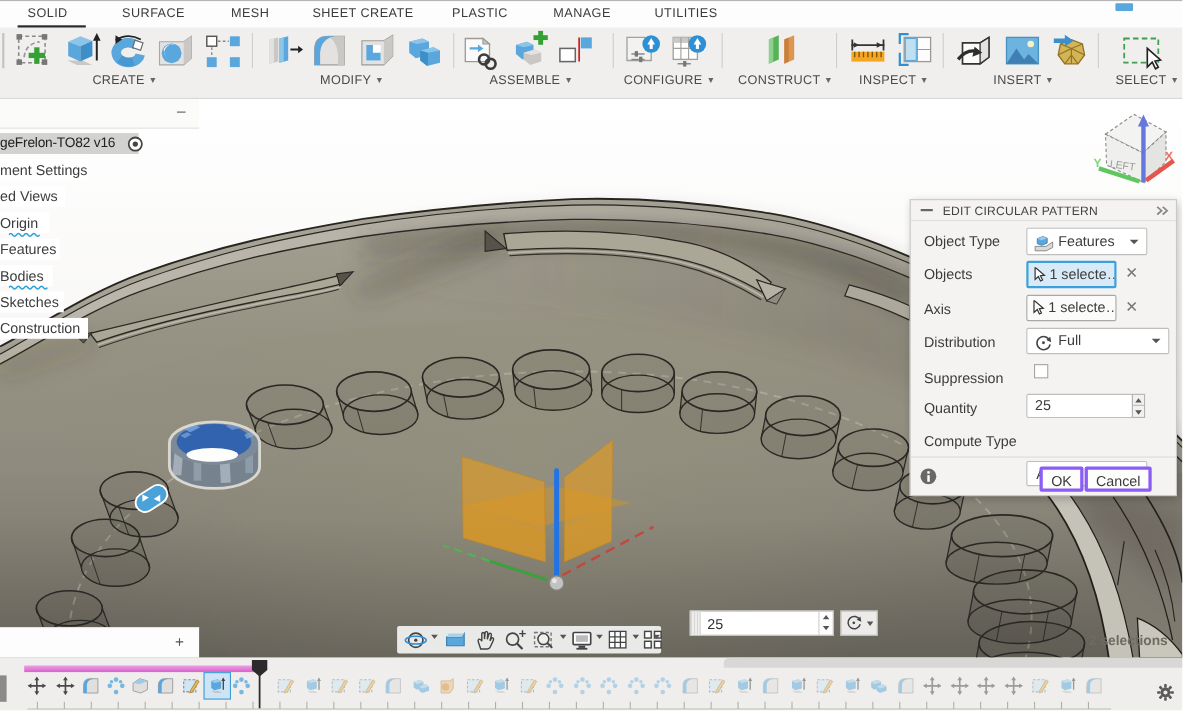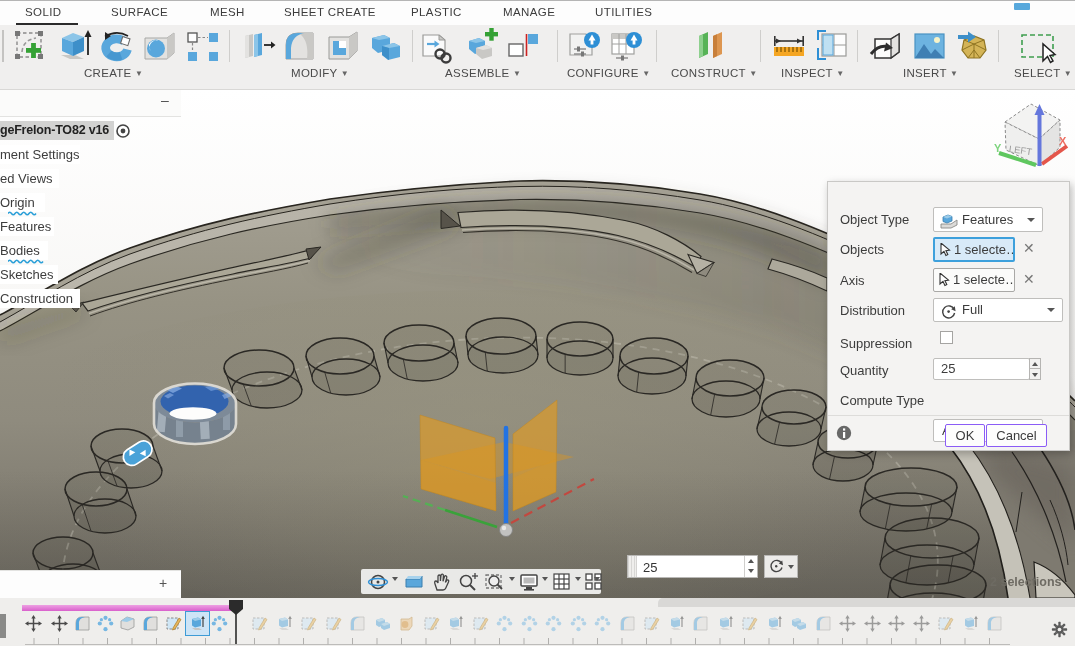"geFrelon-TO82 v16" div.bitem { font-weight: bold -> normal; width: 114px -> 126px }
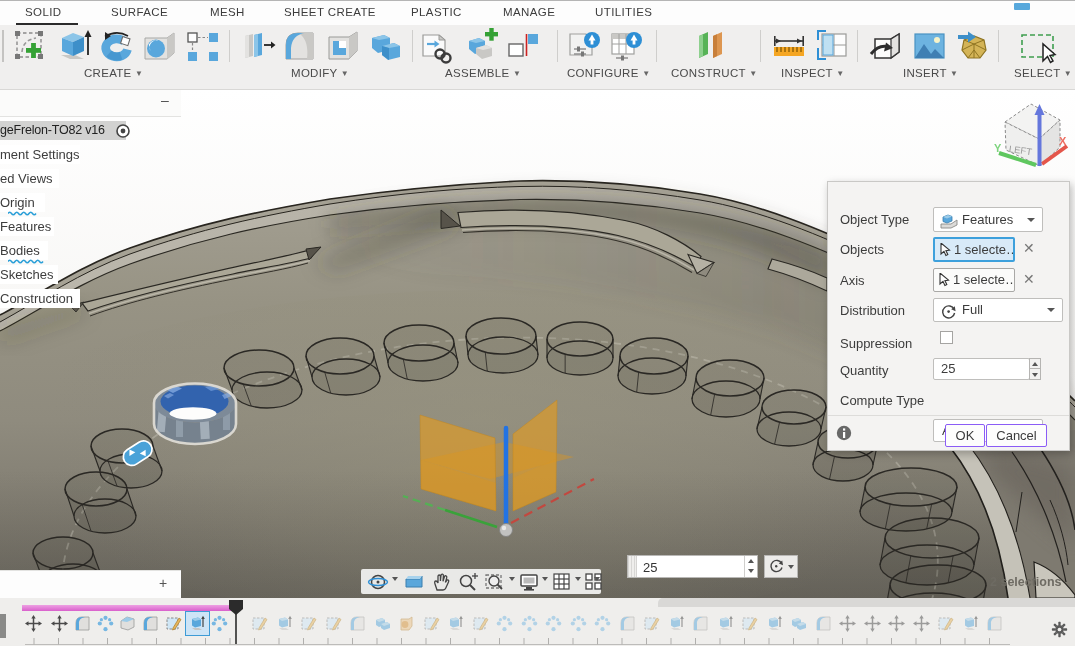"EDIT CIRCULAR PATTERN" div.hdr { html: none -> <div> <div></div> <span>EDIT CIRCULAR PATTERN</span> <svg> <path></path> </svg> </div> }
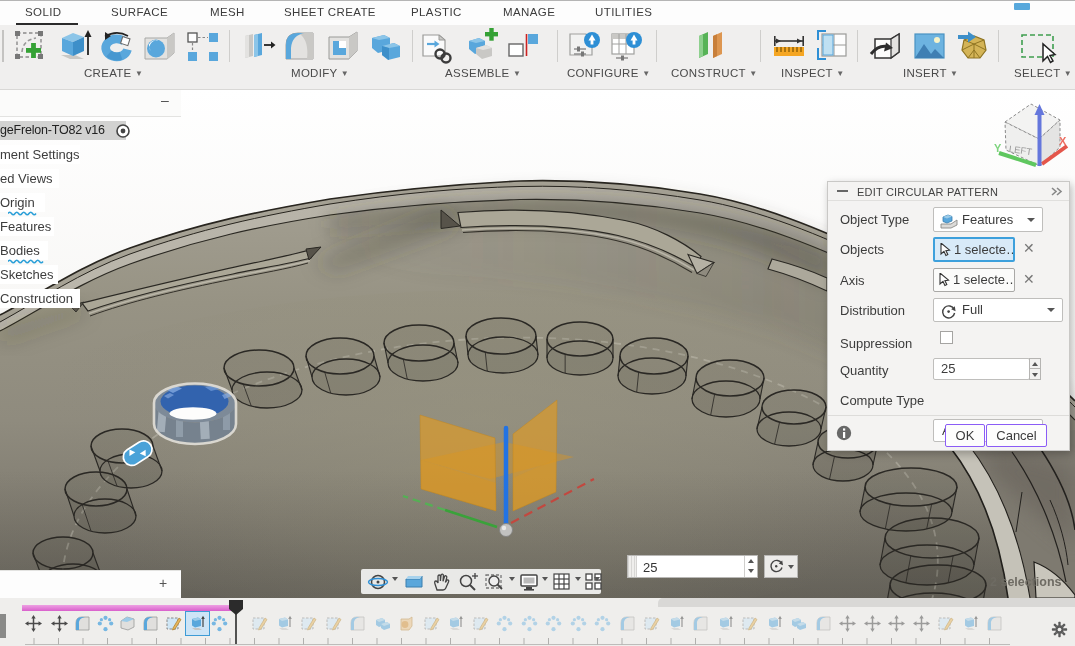"OK" .dbtn { border: 1px solid #8b5cf6 -> 3px solid #8b5cf6 }
